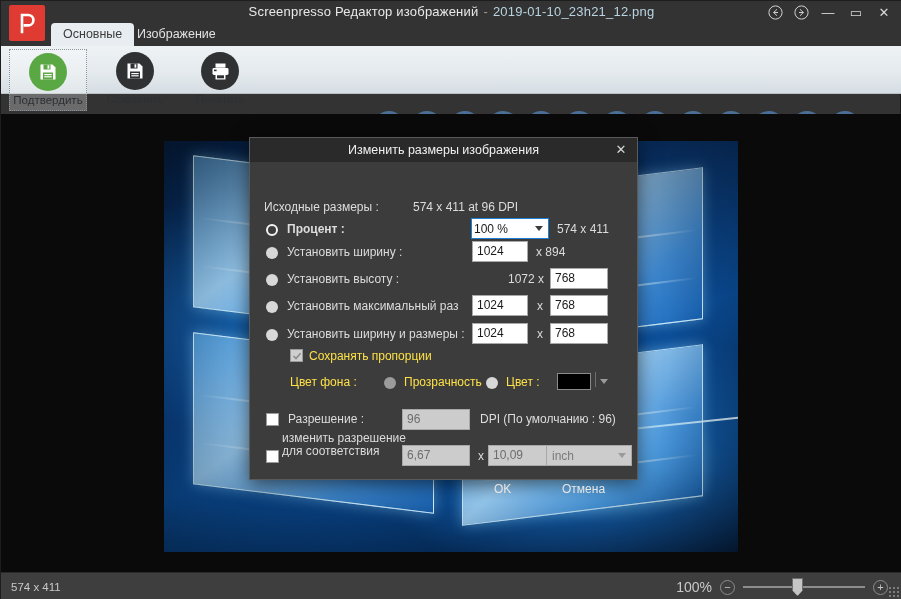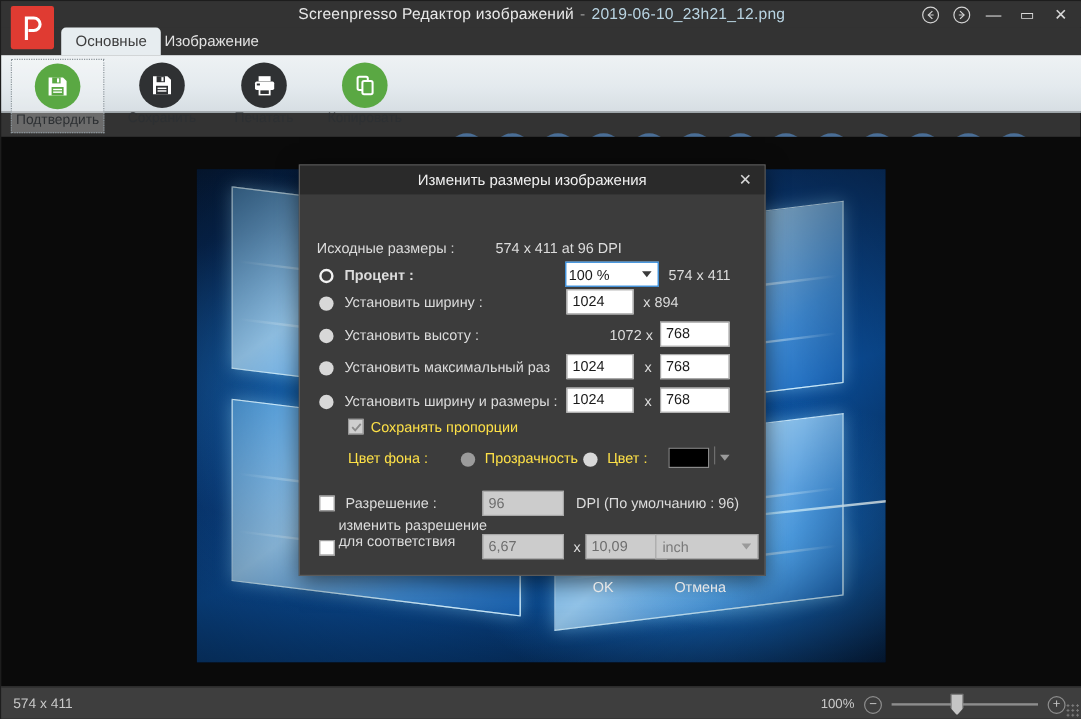"2019-06-10_23h21_12.png" span.fname { text: 2019-06-10 -> 2019-01-10 }
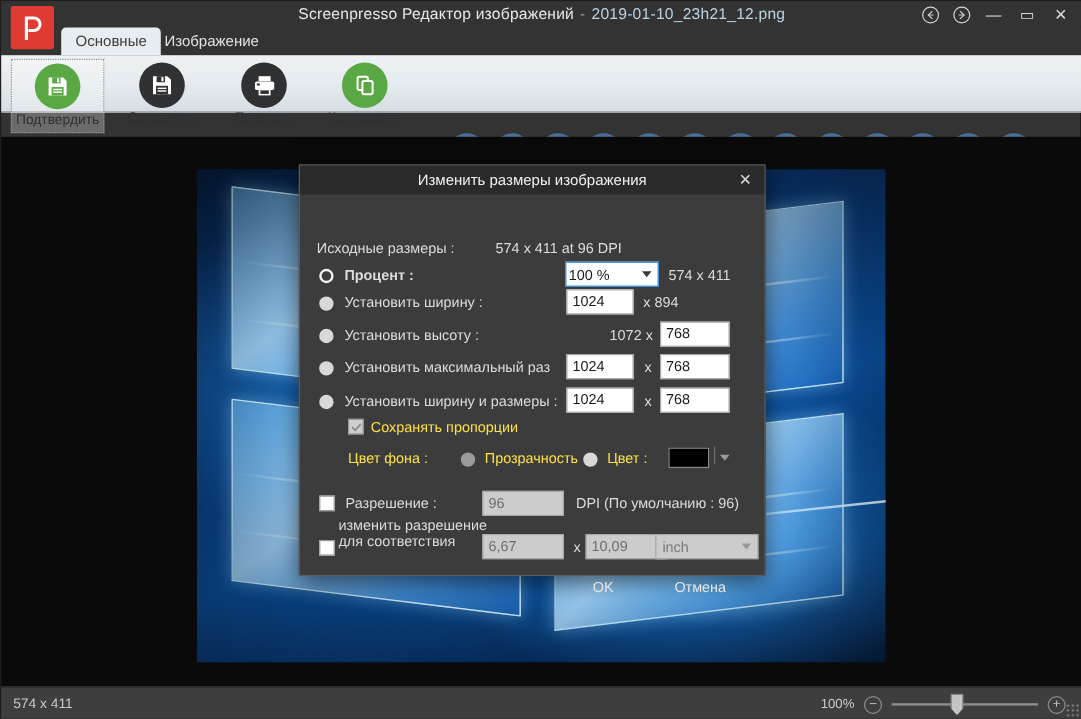"Копировать" div.bigbtn { html: <div> <div> <svg> <rect></rect> <rect></rect> </svg> </div> <div>Копировать</div> </div> -> none }
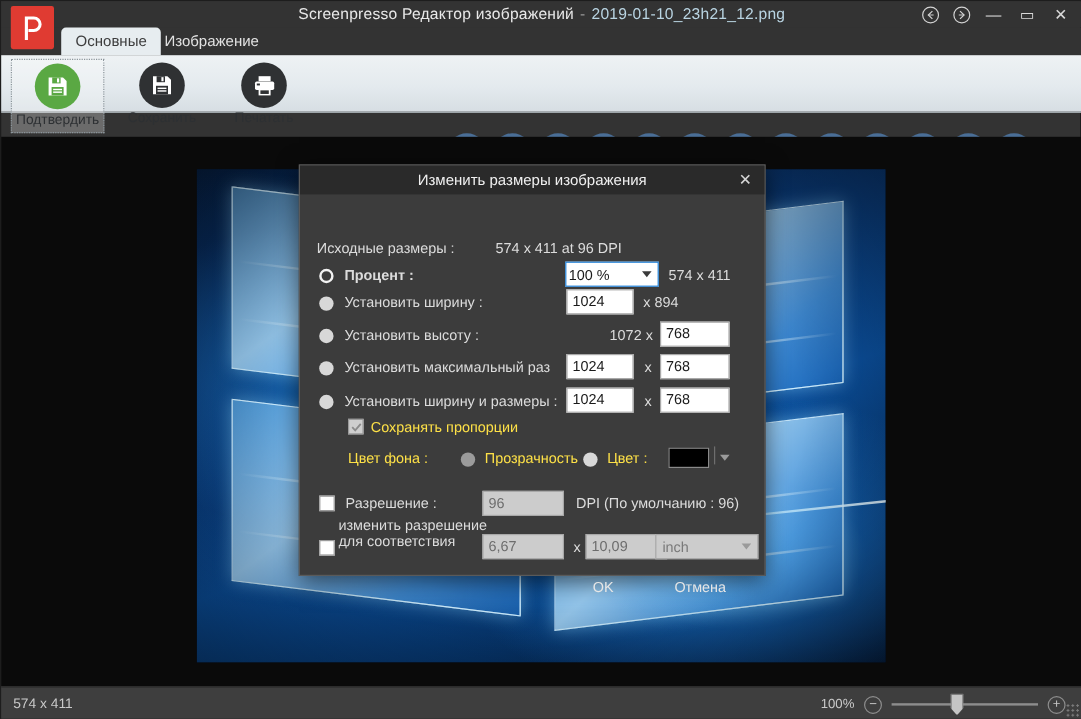"100%" #zoomlabel { font-size: 11px -> 14px }
